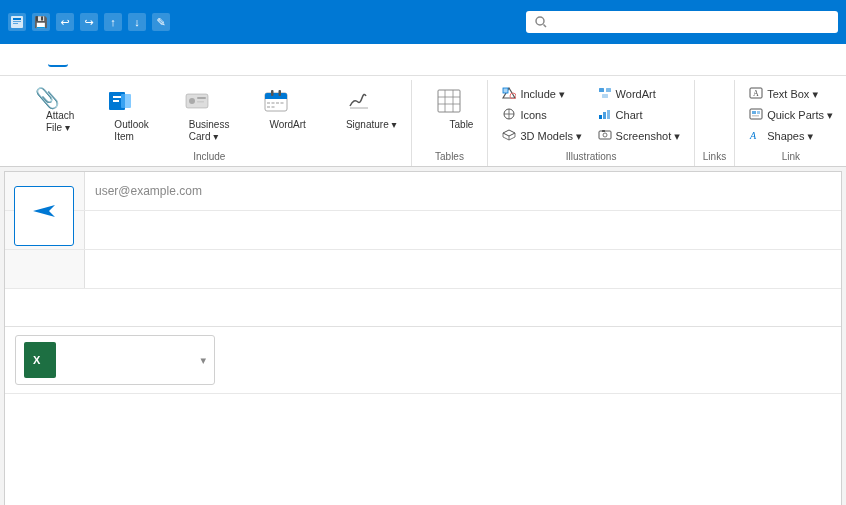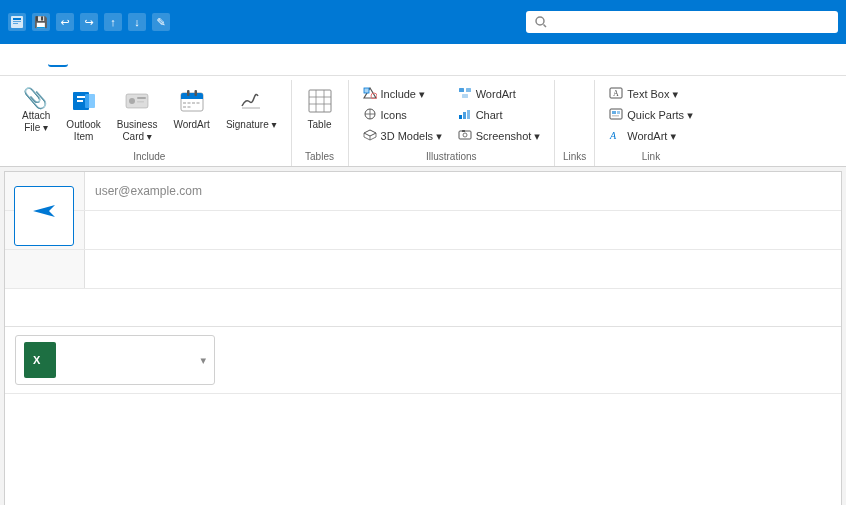"Attach" .ribbon-btn .btn-label { margin-left: none -> 24px; text-align: center -> left }
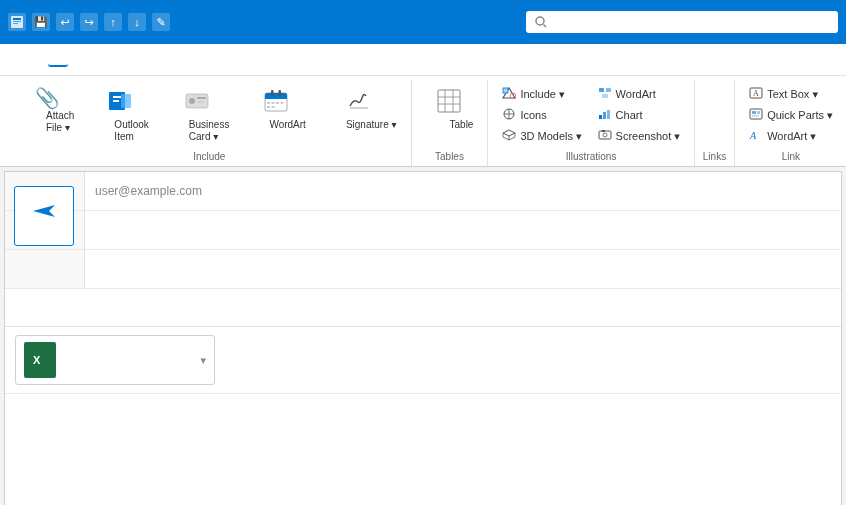"WordArt ▾" span { text: WordArt -> Shapes }
